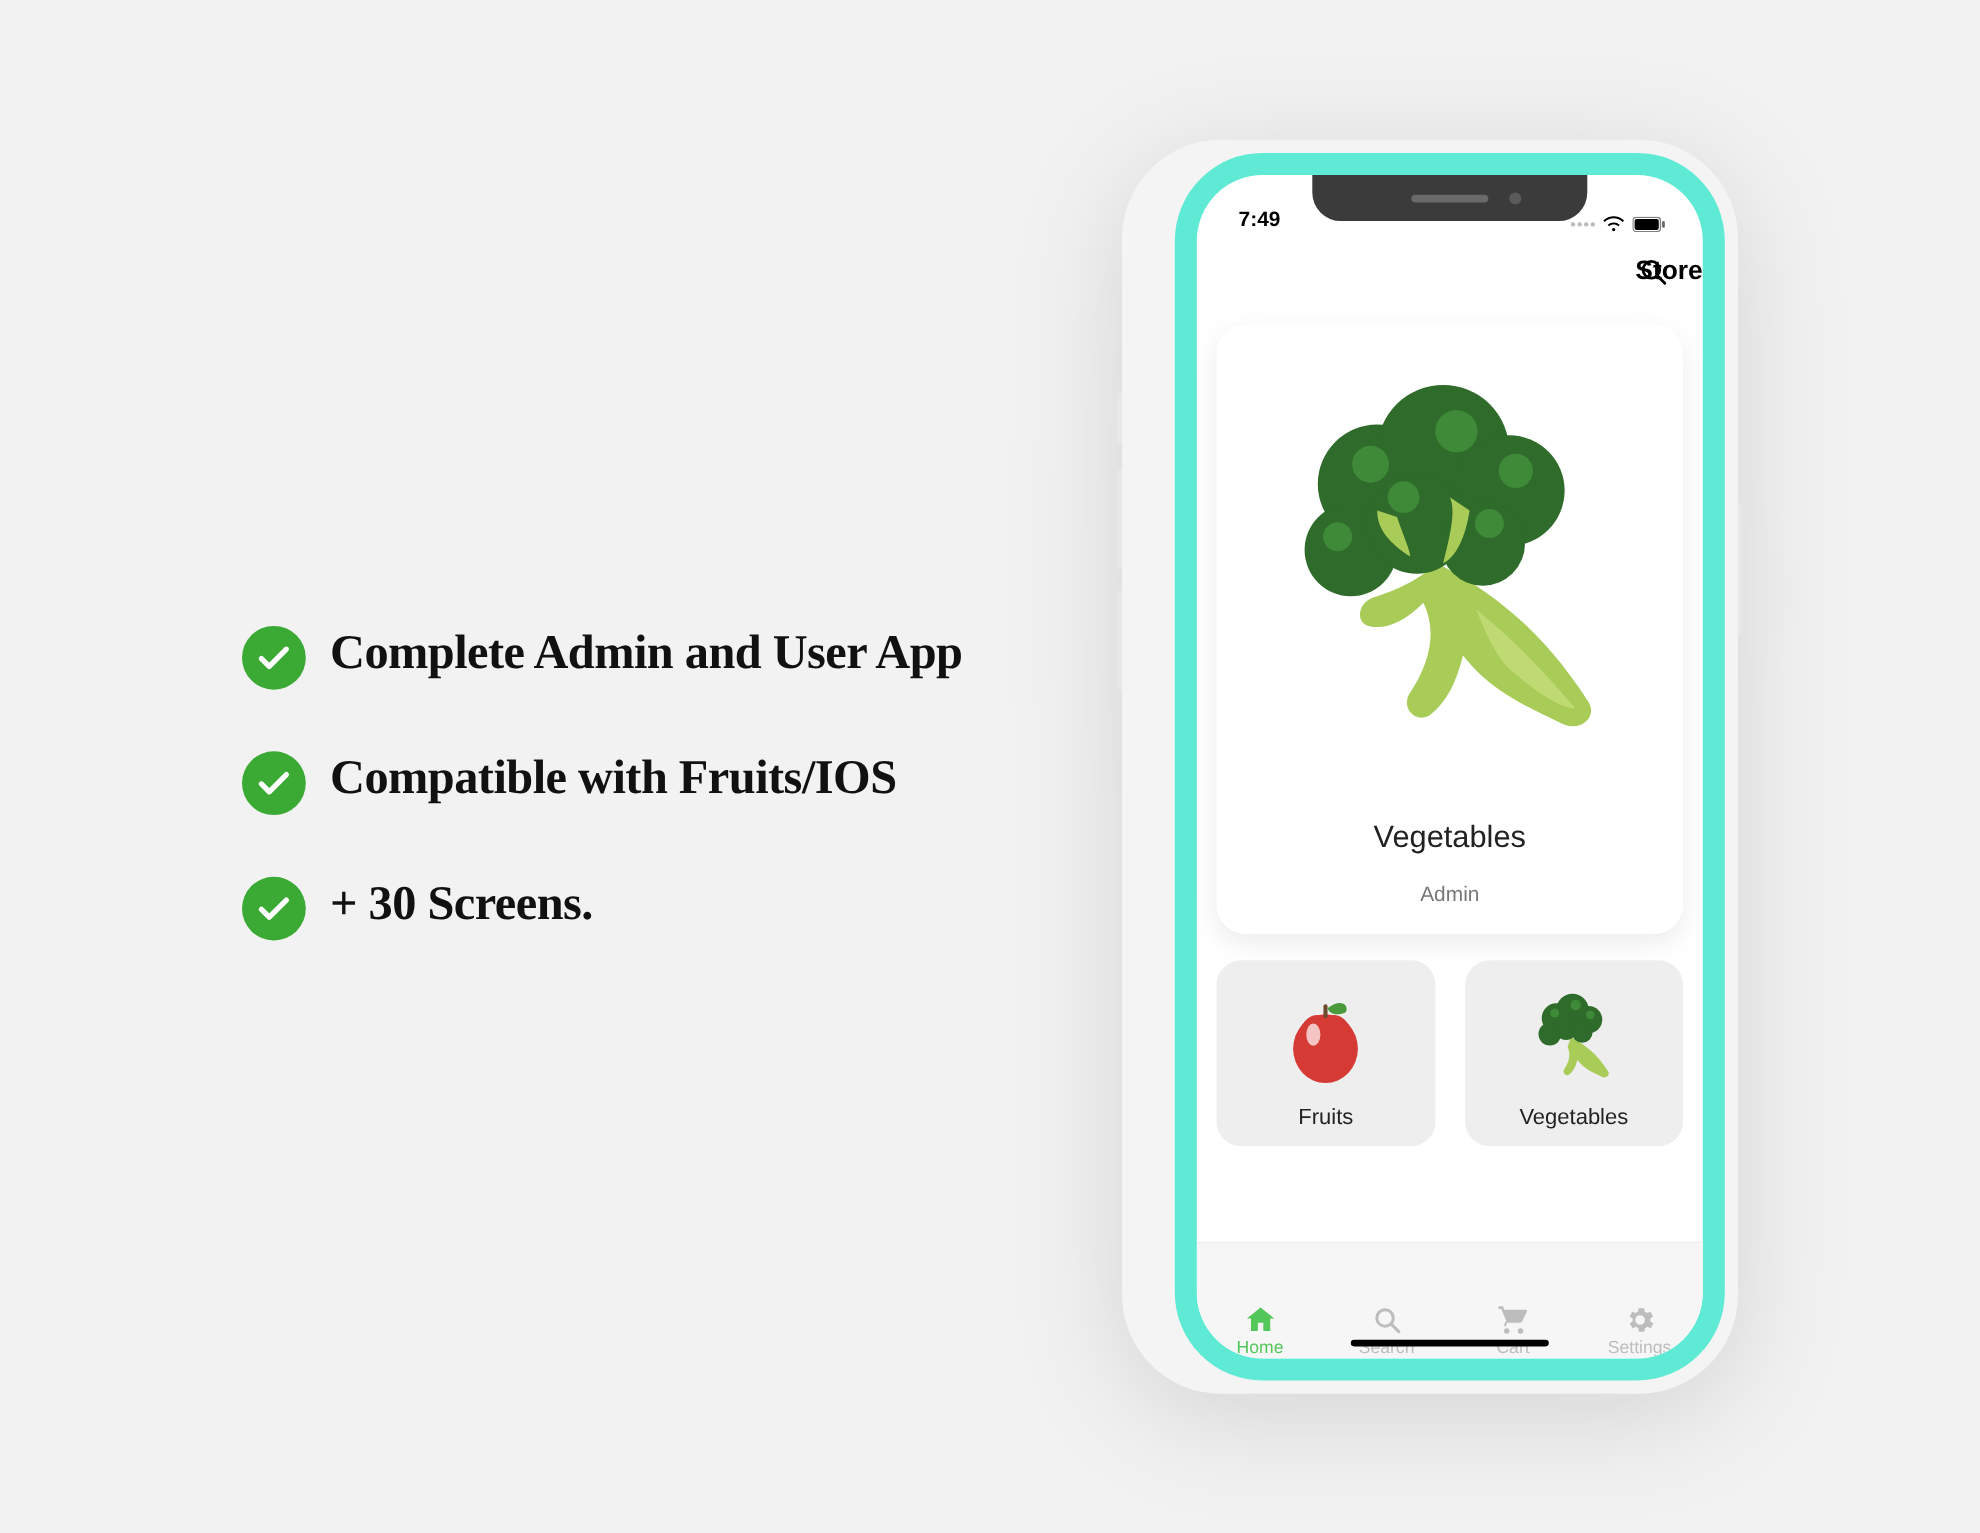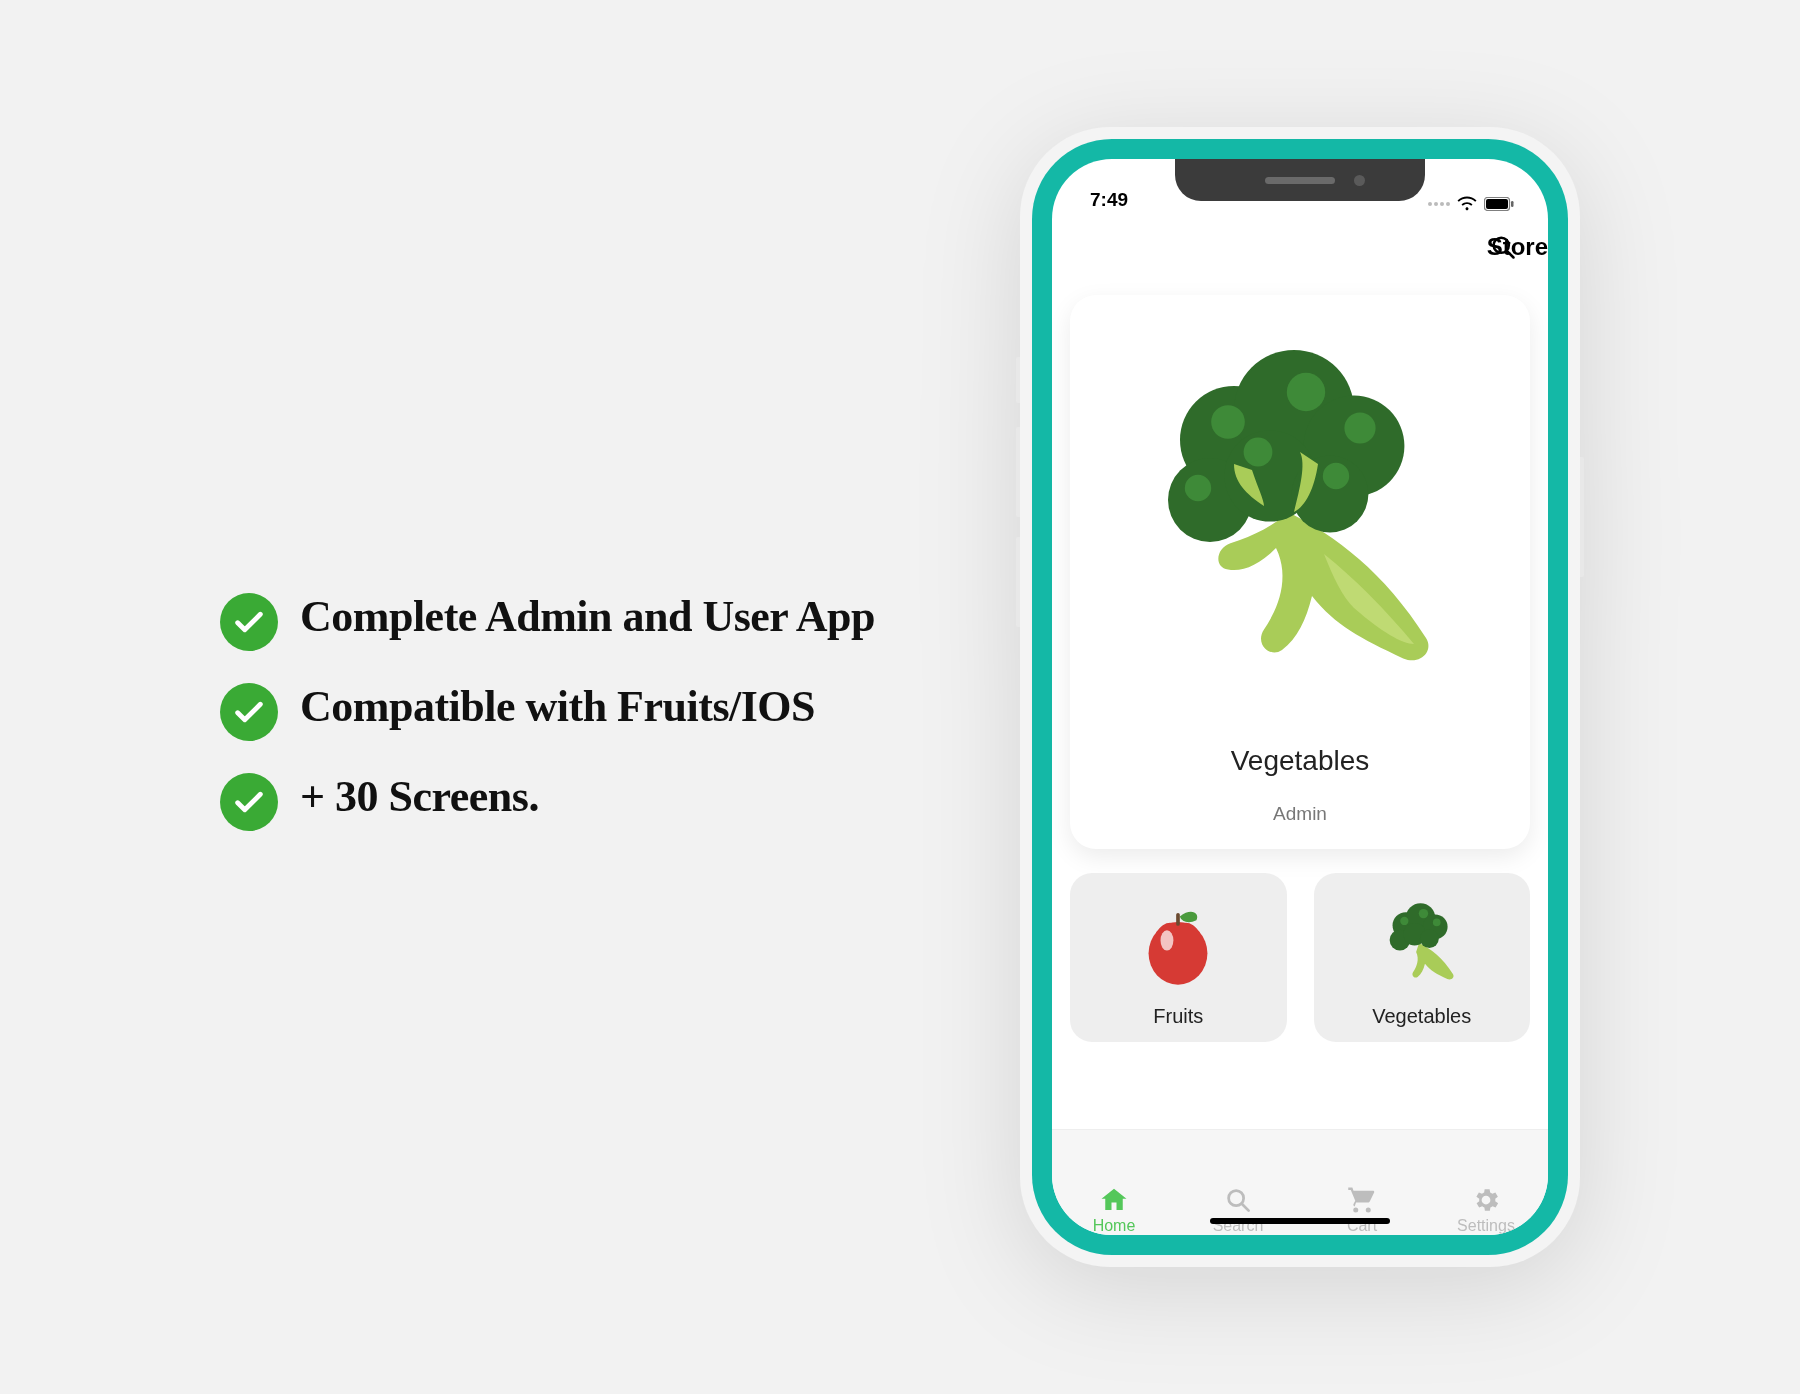"7:49" .phone-bezel { background: #14b8a6 -> #5eead4; margin-left: none -> 36px }
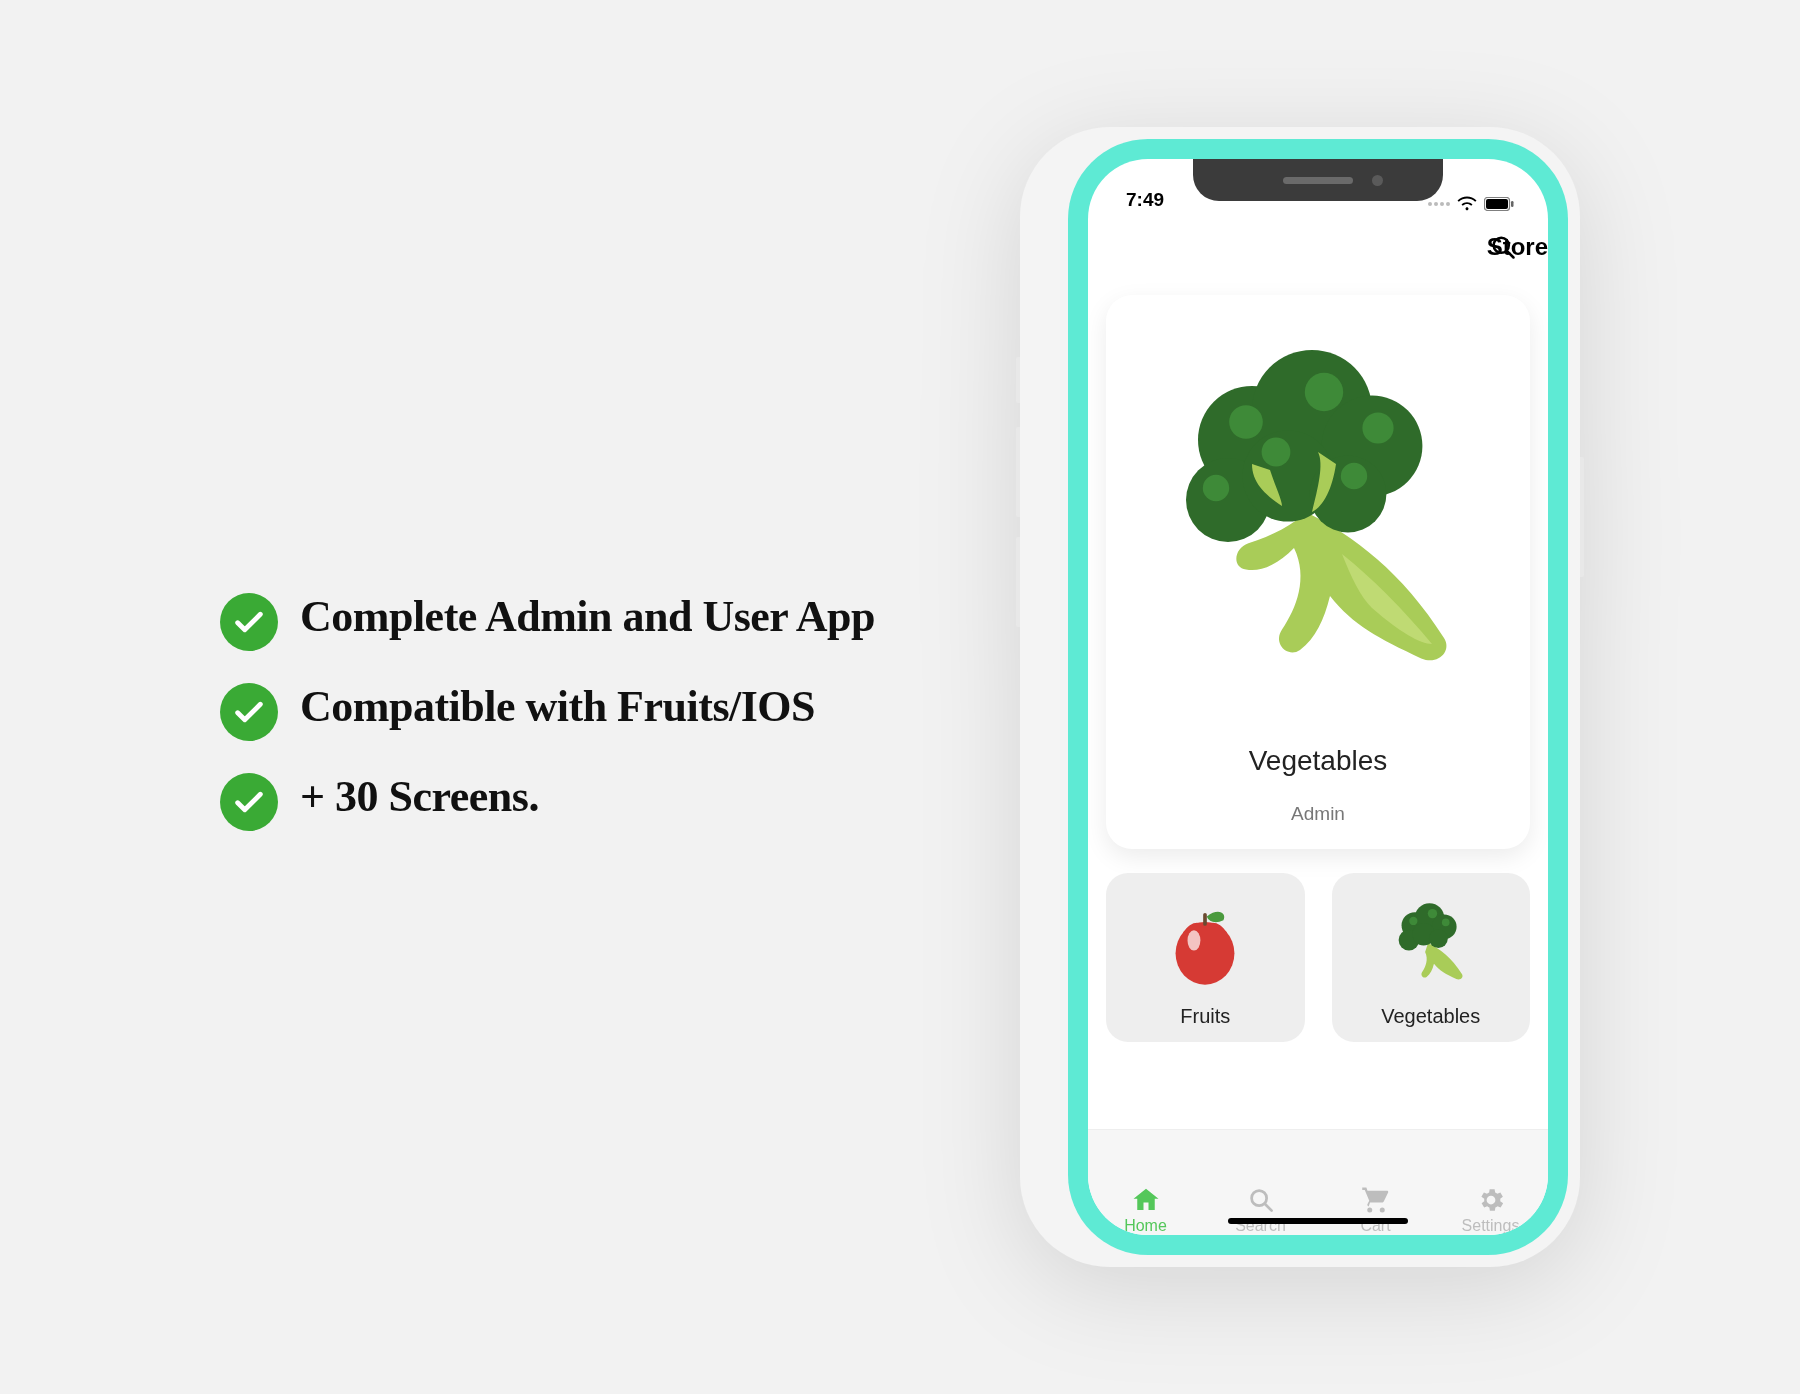"Complete Admin and User App" .features { gap: 28px -> 52px }
